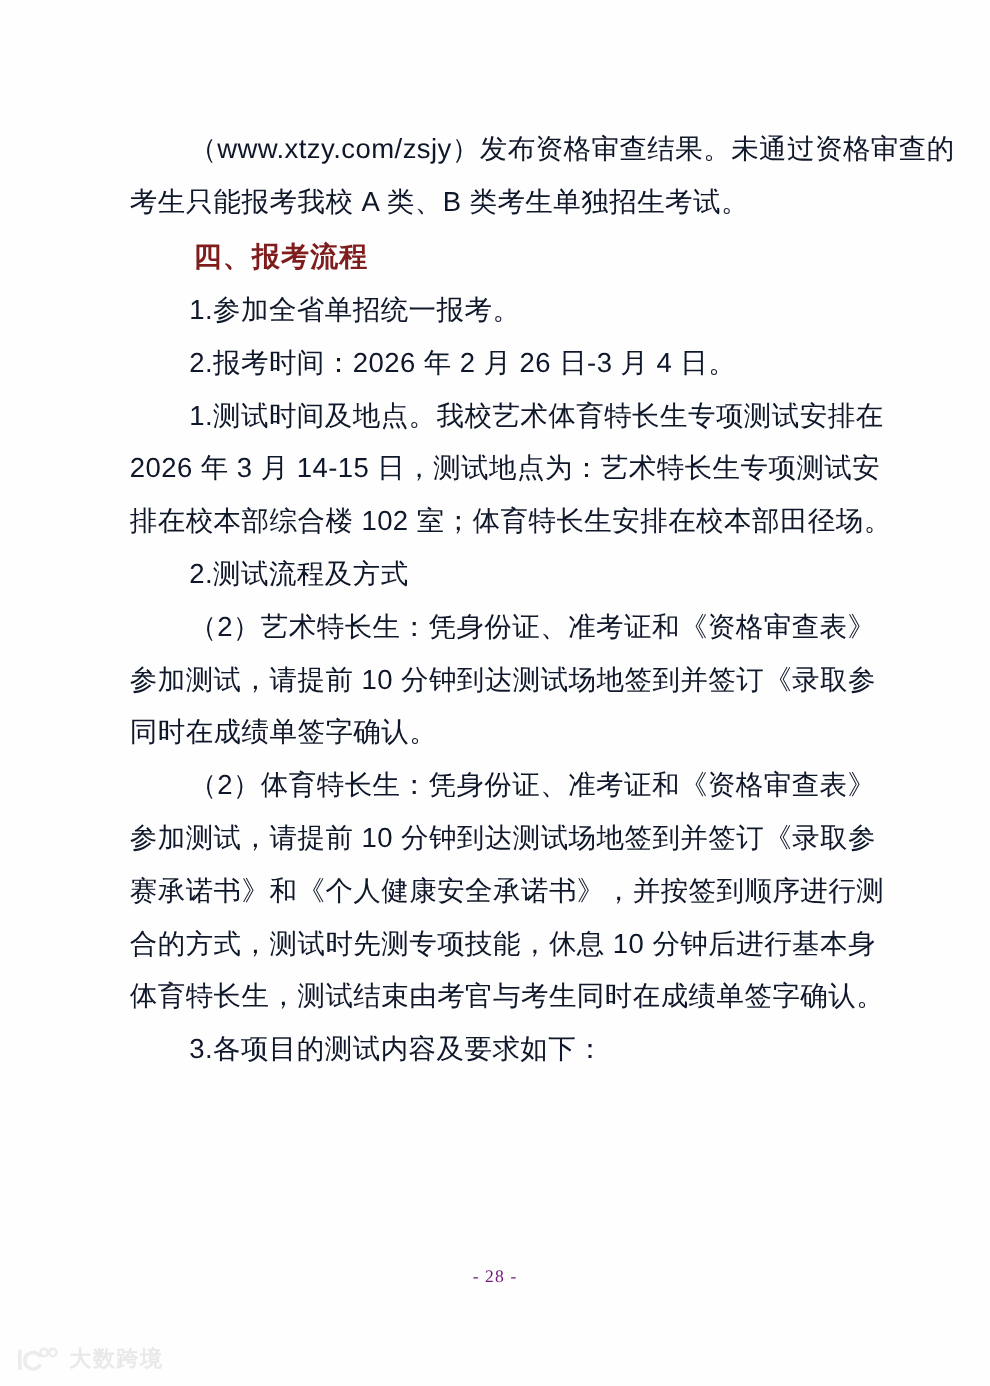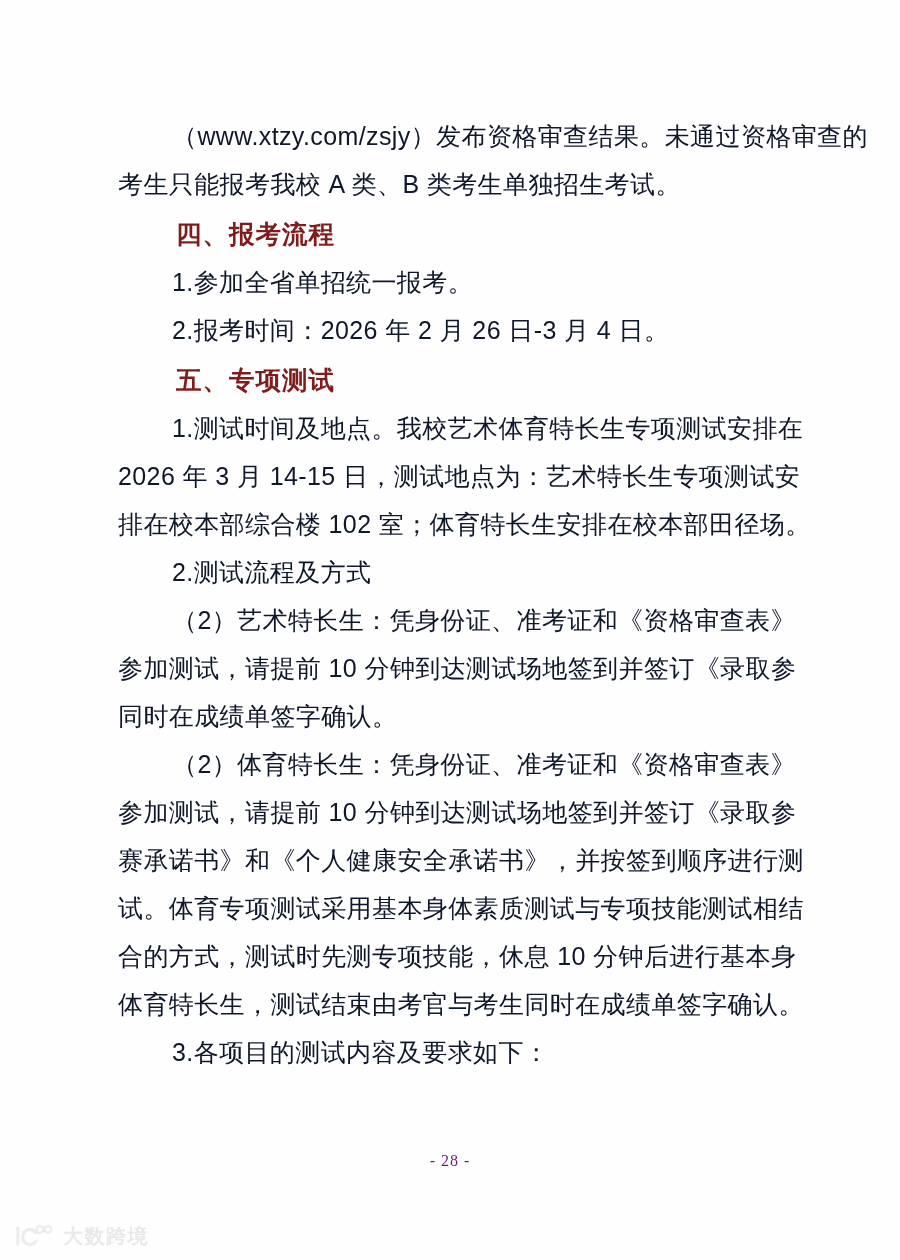"五、专项测试" div.heading { html: <div>五、专项测试</div> -> none }
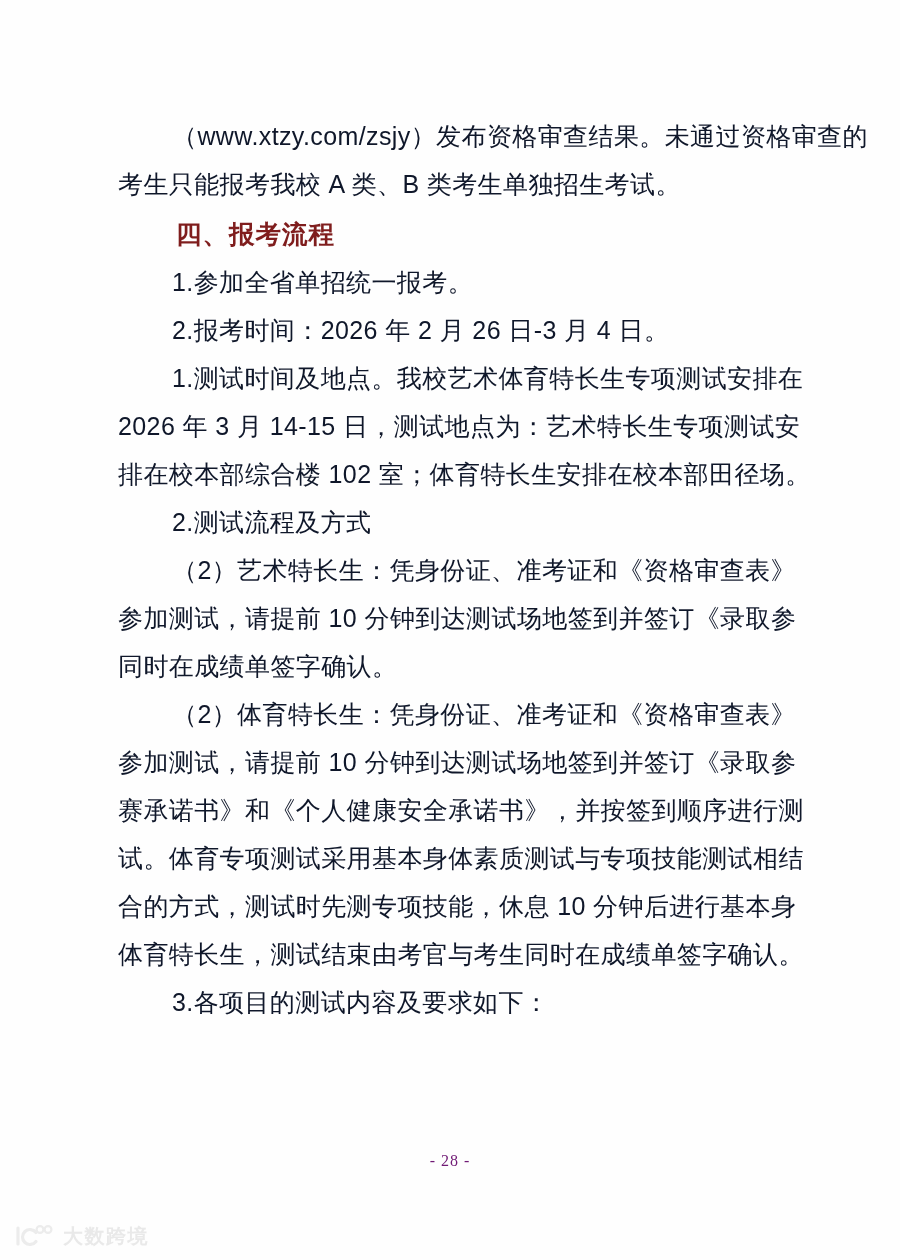"试。体育专项测试采用基本身体素质测试与专项技能测试相结" div.line { html: <div>试。体育专项测试采用基本身体素质测试与专项技能测试相结</div> -> none }
